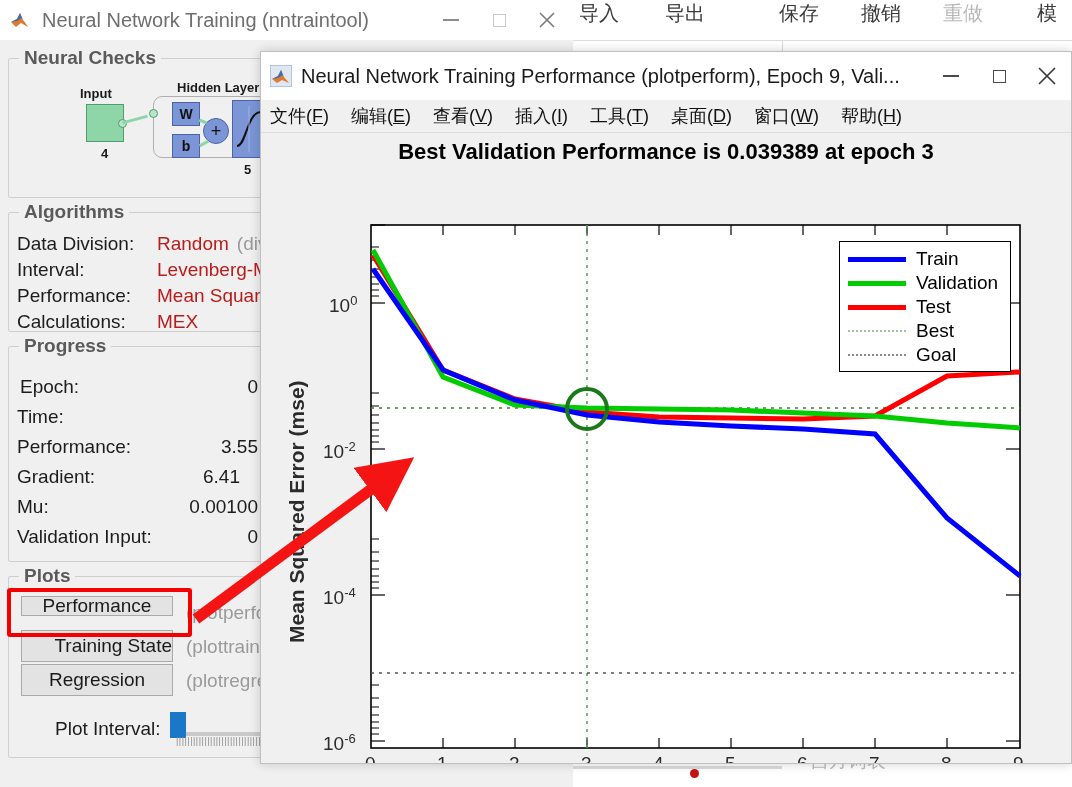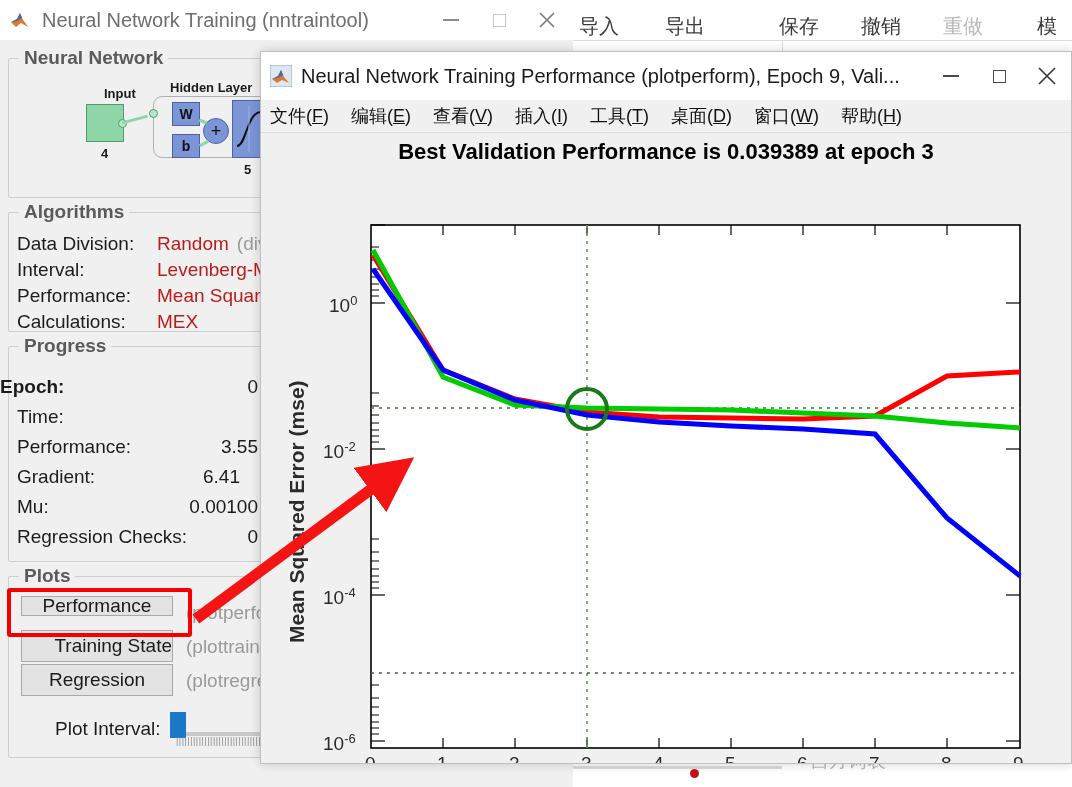"导入" .bg-toolbar { align-items: flex-end -> flex-start }
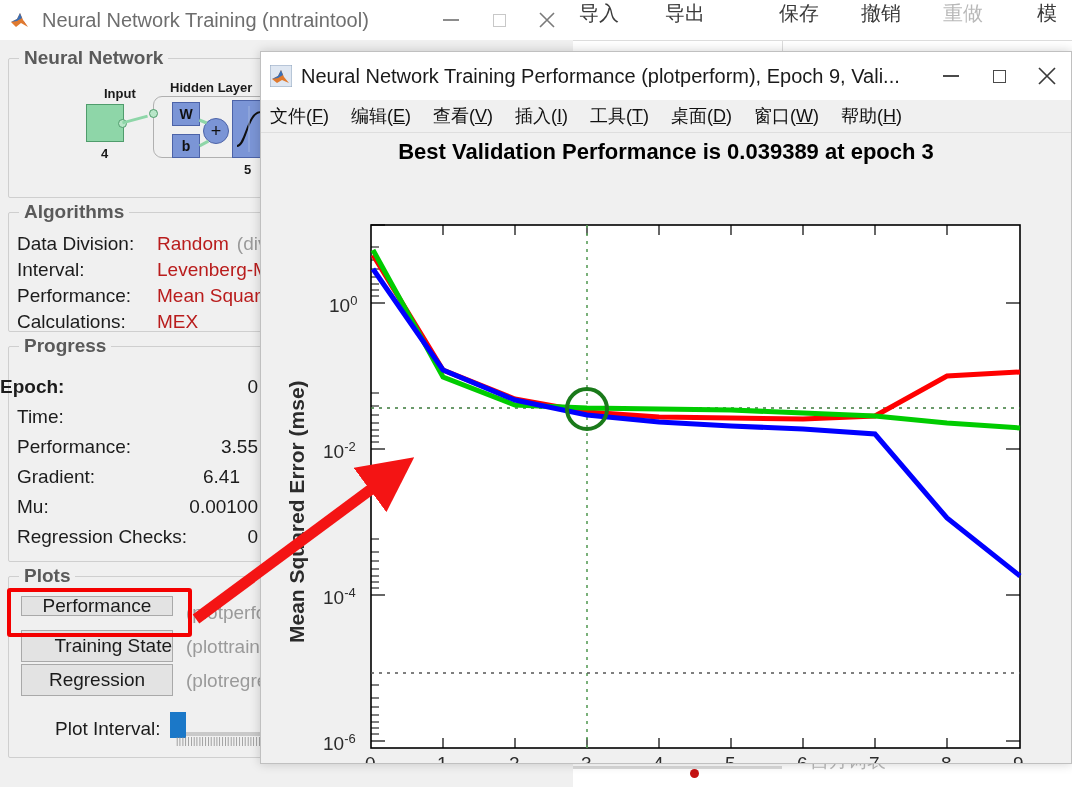"Neural Network" div.group-title { text: Network -> Checks }
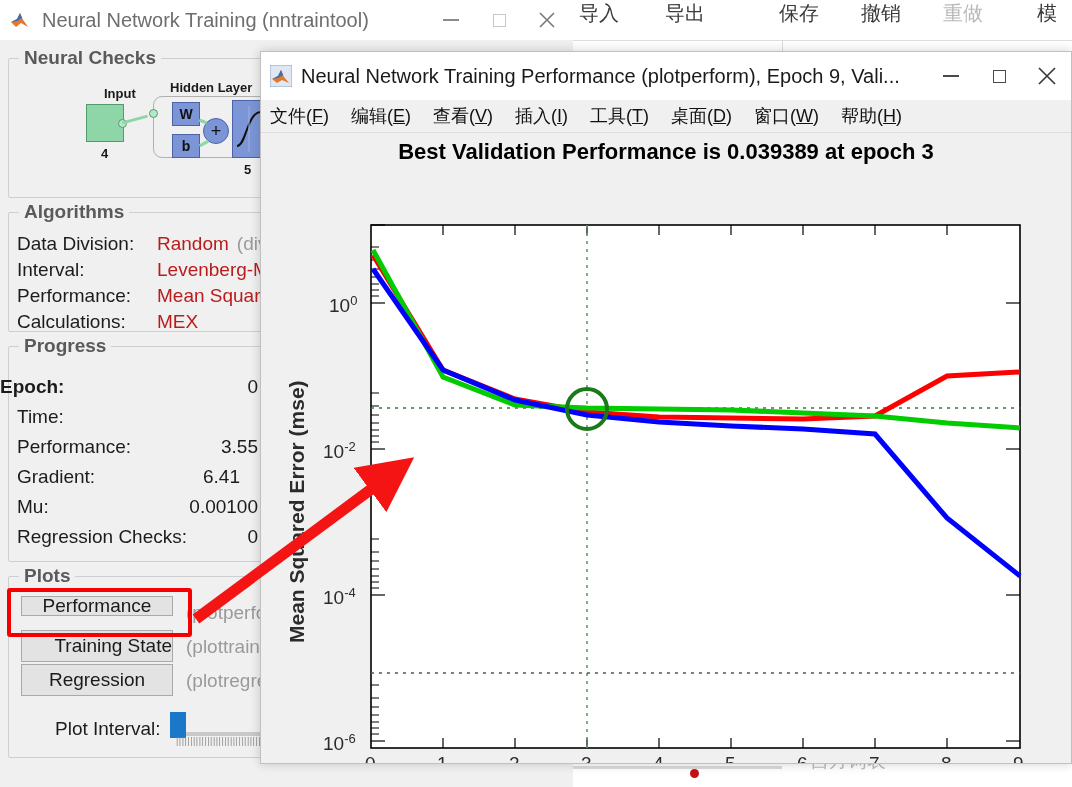"Input" div.lbl-small { left: 96px -> 72px }
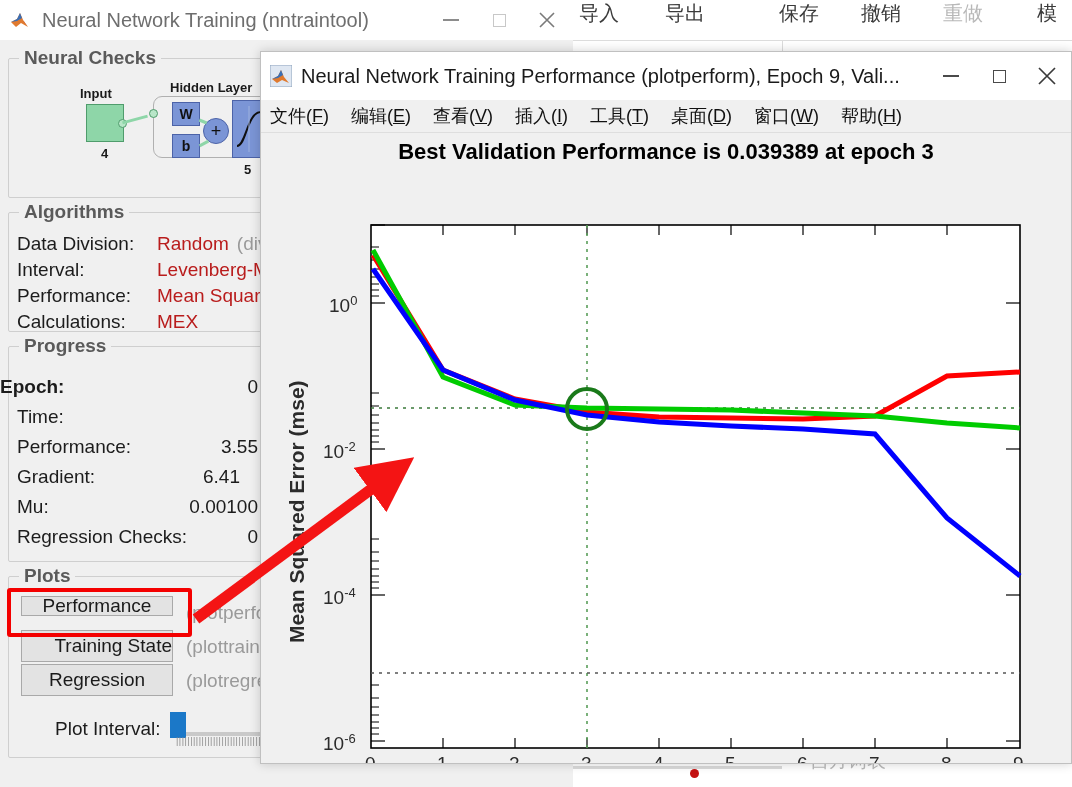"Hidden Layer" div.lbl-small { left: 162px -> 169px }
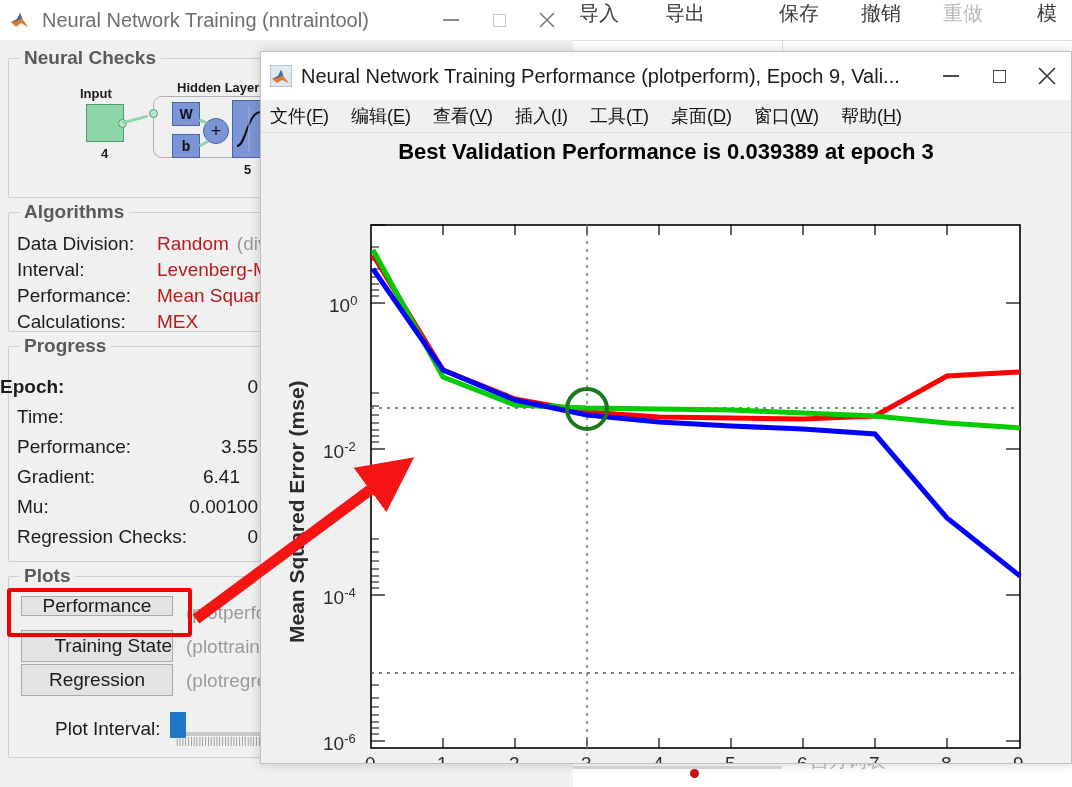"Train" div.legend-box { html: none -> <div> <div> <div></div> <div>Train</div> </div> <div> <div></div> <div>Validation</div> </div> <div> <div></div> <div>Test</div> </div> <div> <div></div> <div>Best</div> </div> <div> <div></div> <div>Goal</div> </div> </div> }
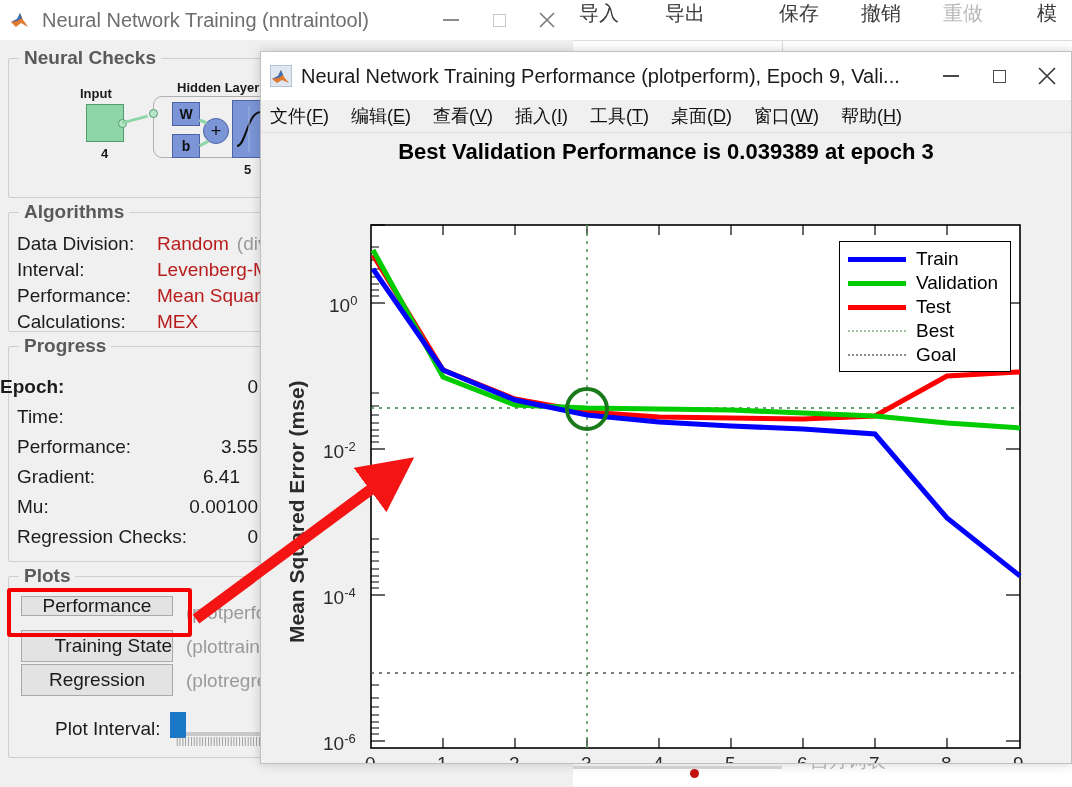"Epoch:" div.row { font-weight: bold -> none; left: 0 -> 20px }
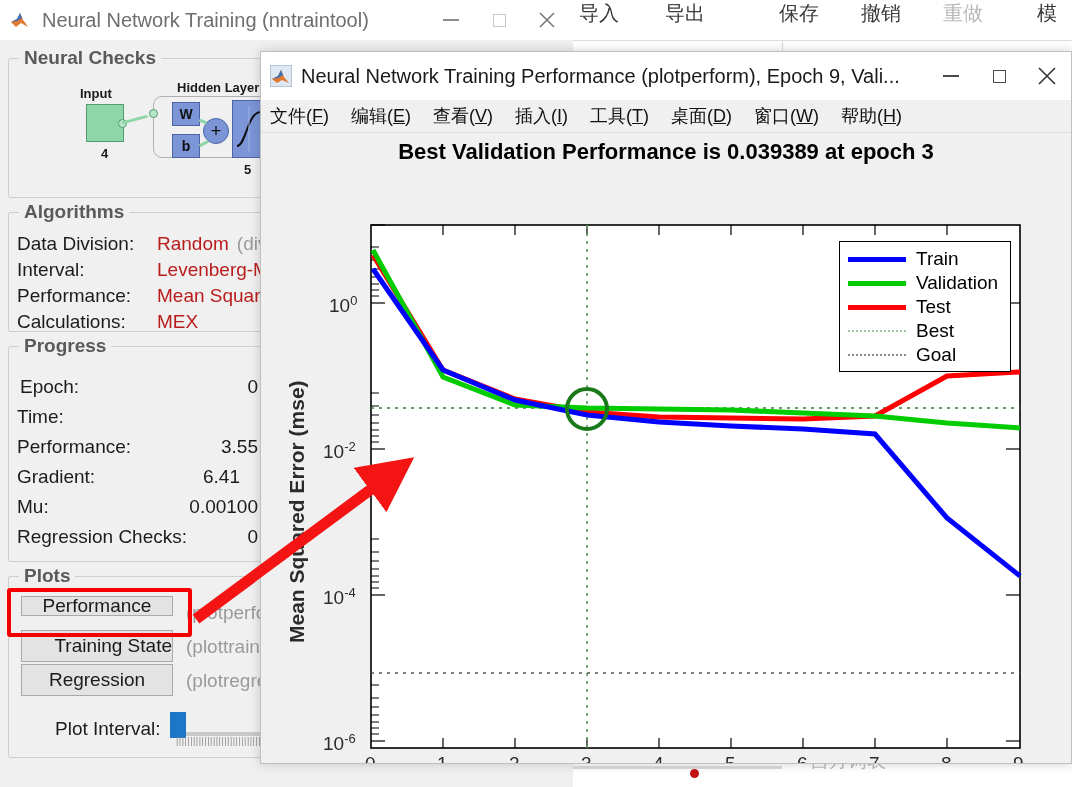"Regression Checks:" div.row { text: Regression Checks -> Validation Input }
